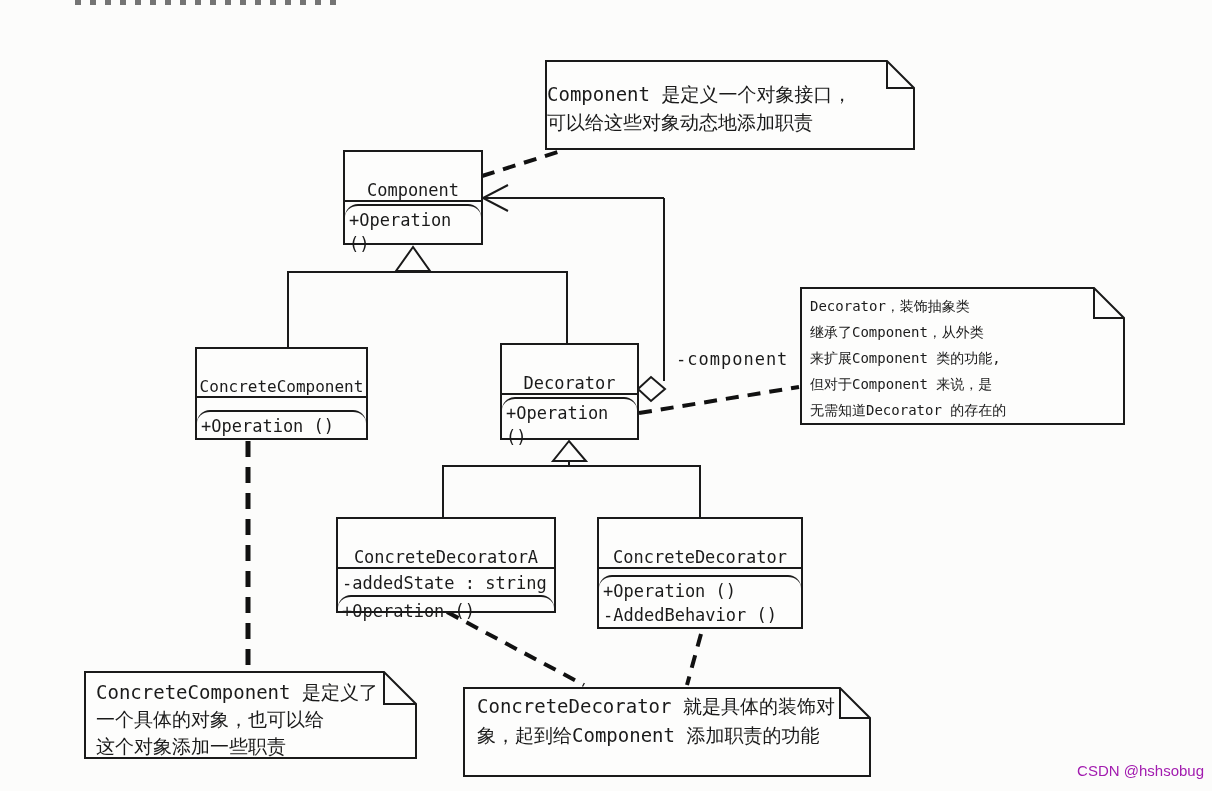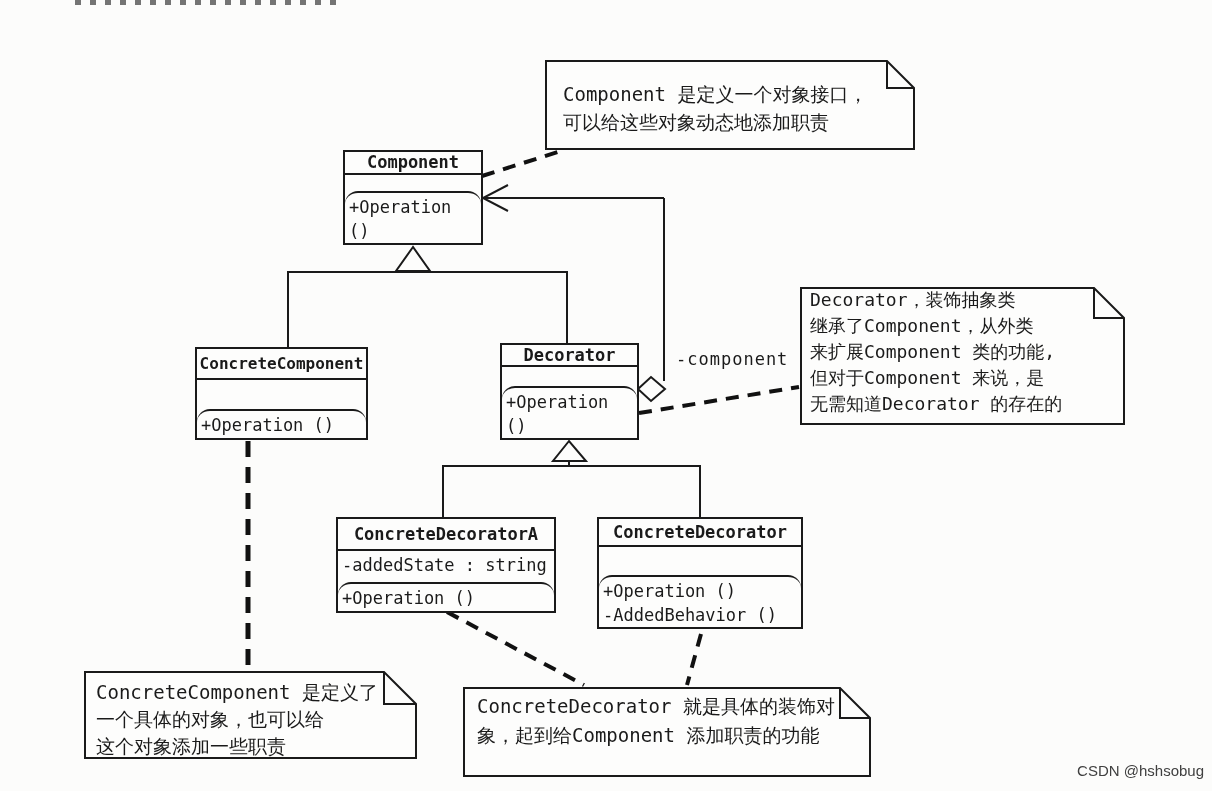"Component 是定义一个对象接口，" div.note-text { padding: 20px 0 0 18px -> 20px 0 0 2px }
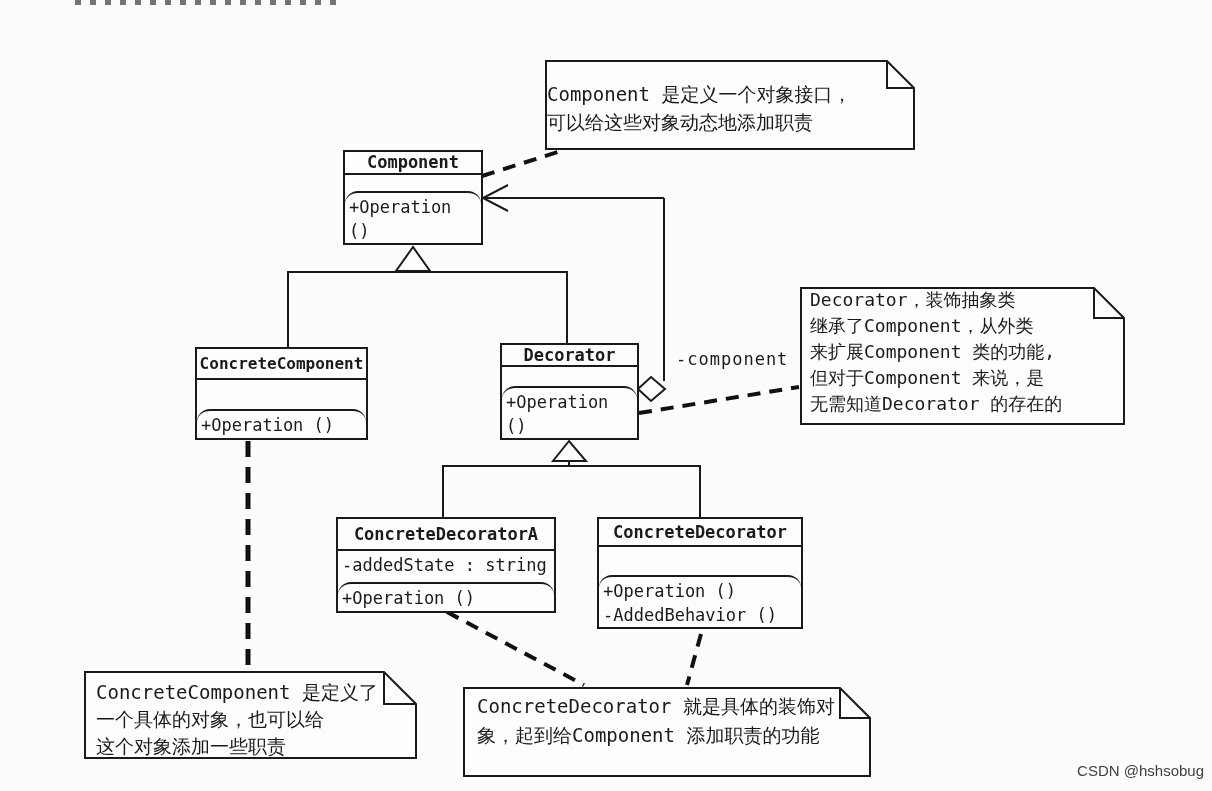"Component" .cls-name { font-weight: bold -> normal; margin-top: none -> 28px }
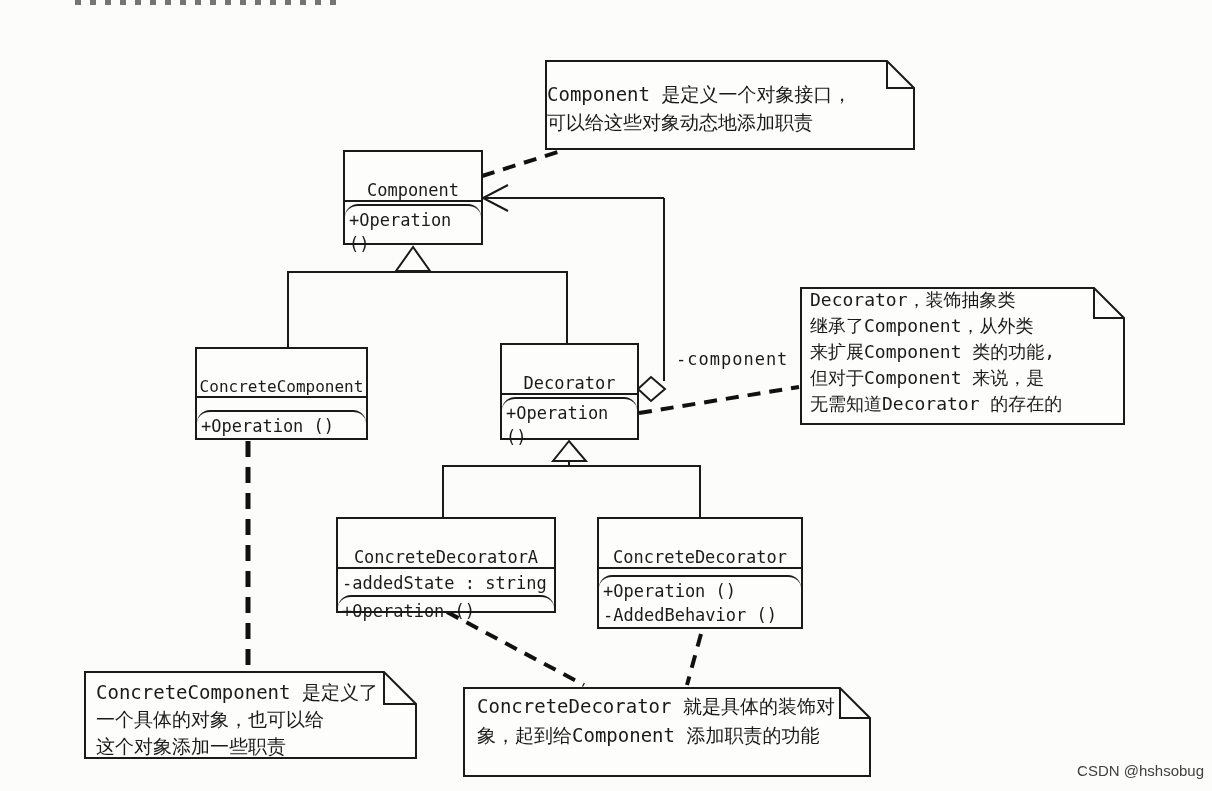"Decorator，装饰抽象类" div.note-text { font-size: 18px -> 14px; padding: 0 0 0 10px -> 6px 0 0 10px }
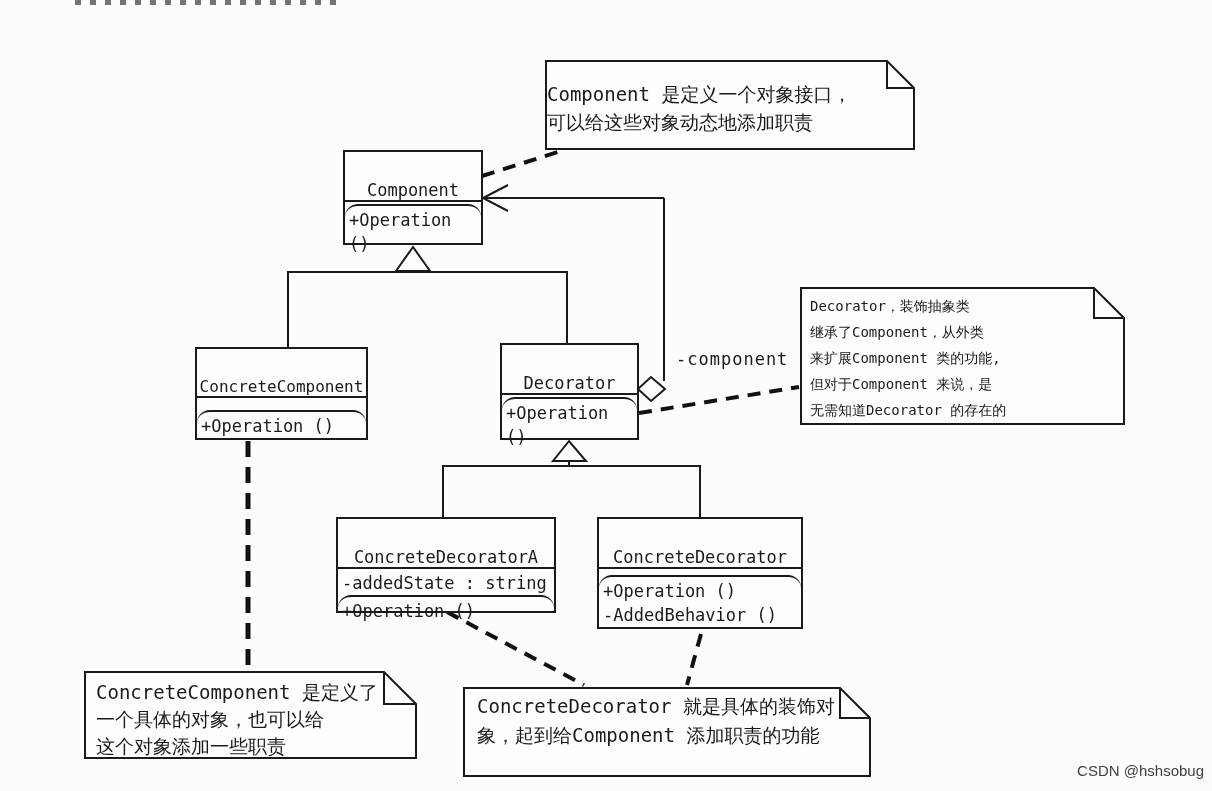"CSDN @hshsobug" .watermark { color: #404040 -> #a21caf }
